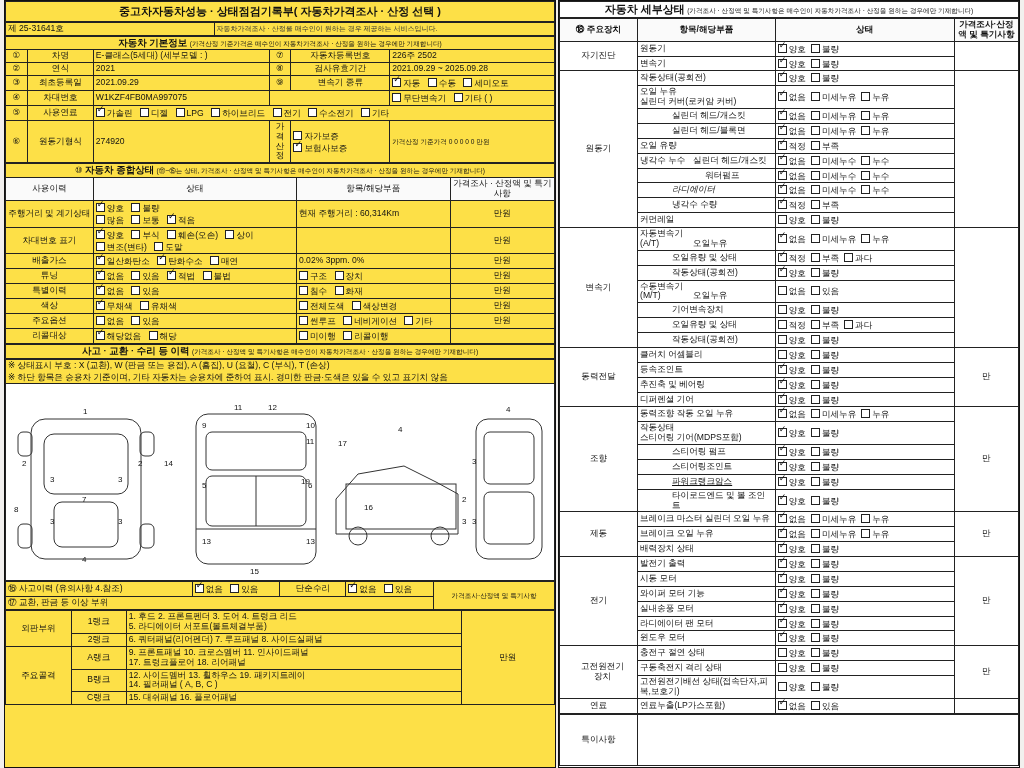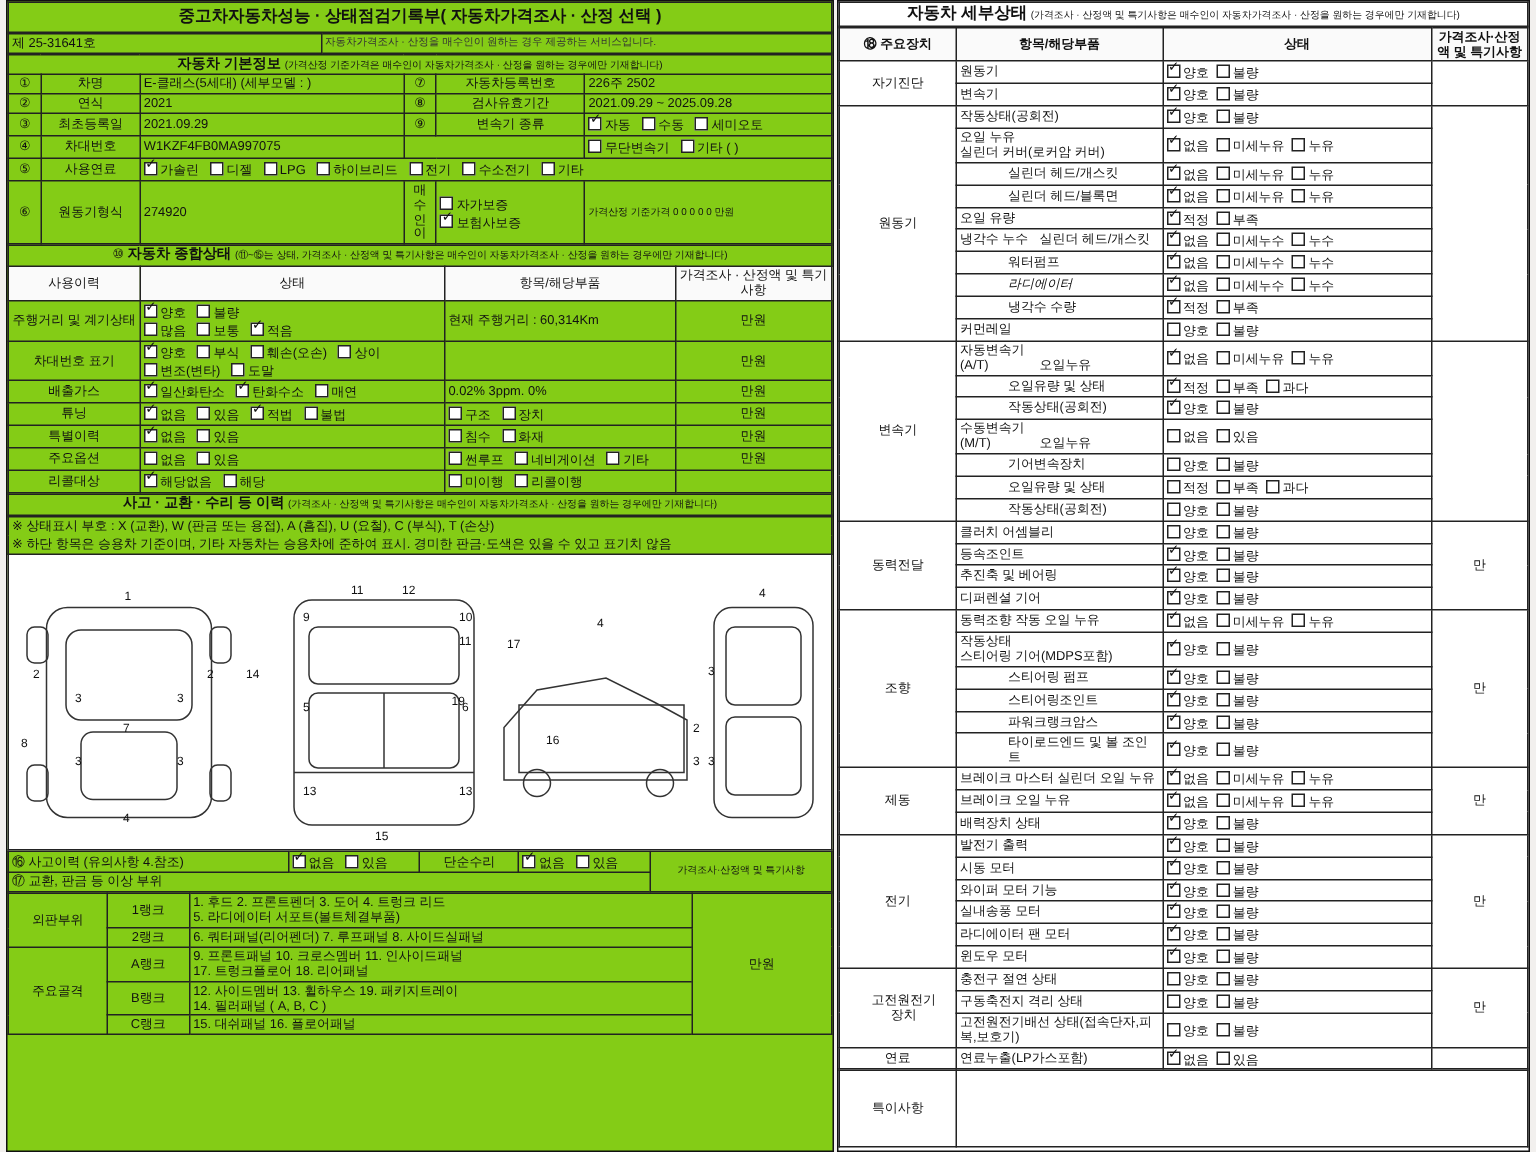"중고차자동차성능 · 상태점검기록부( 자동차가격조사 ·" .lcol { background: #84cc16 -> #fde047 }
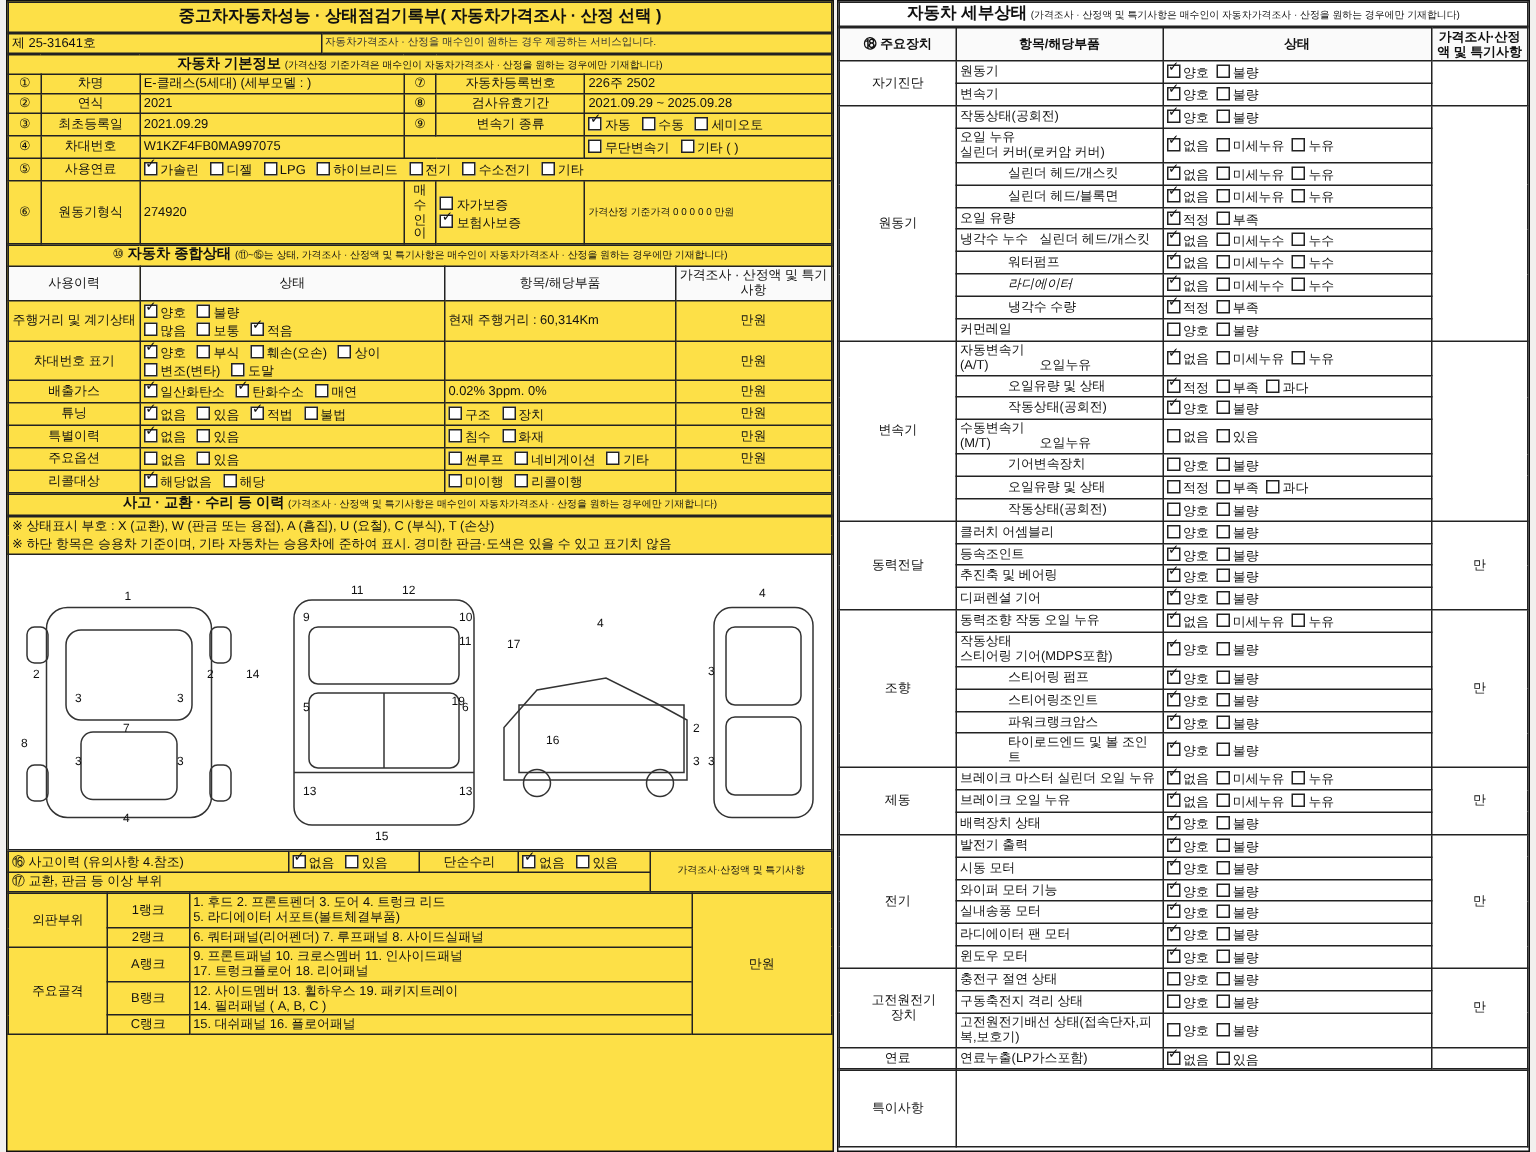"매수인이" td.ctr { text: 매수인이 -> 가격산정 }
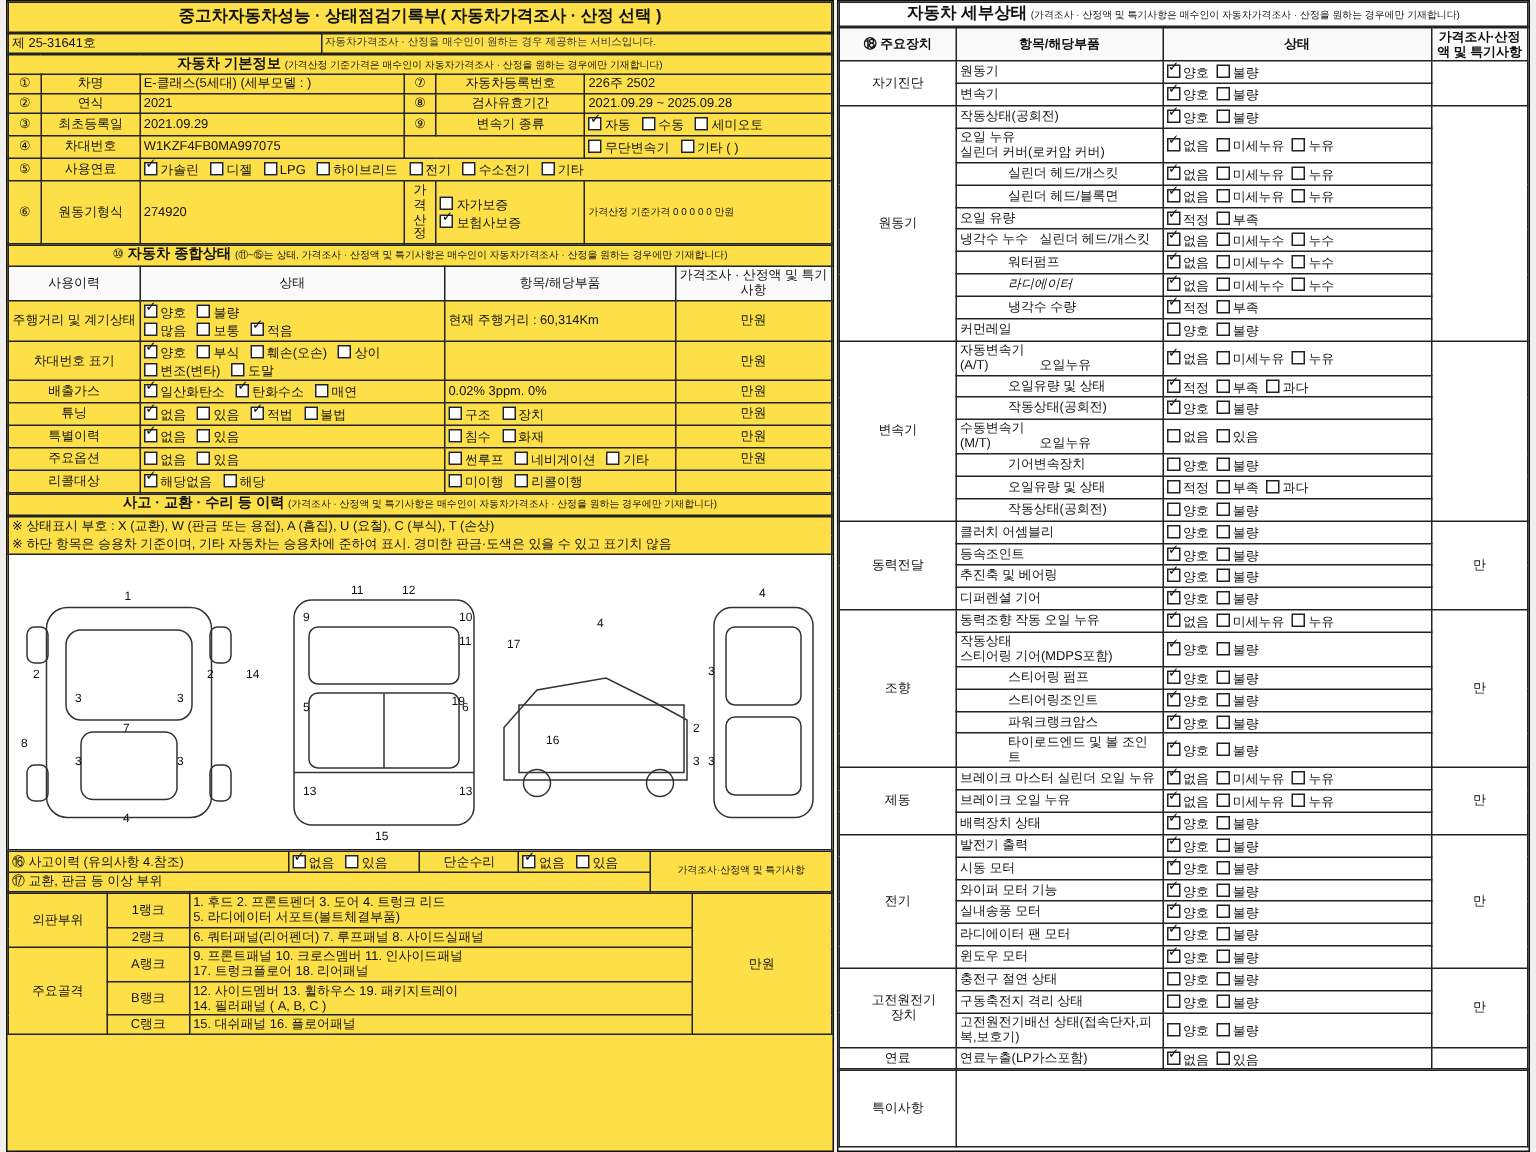"워터펌프" td.lft { text-align: none -> center }
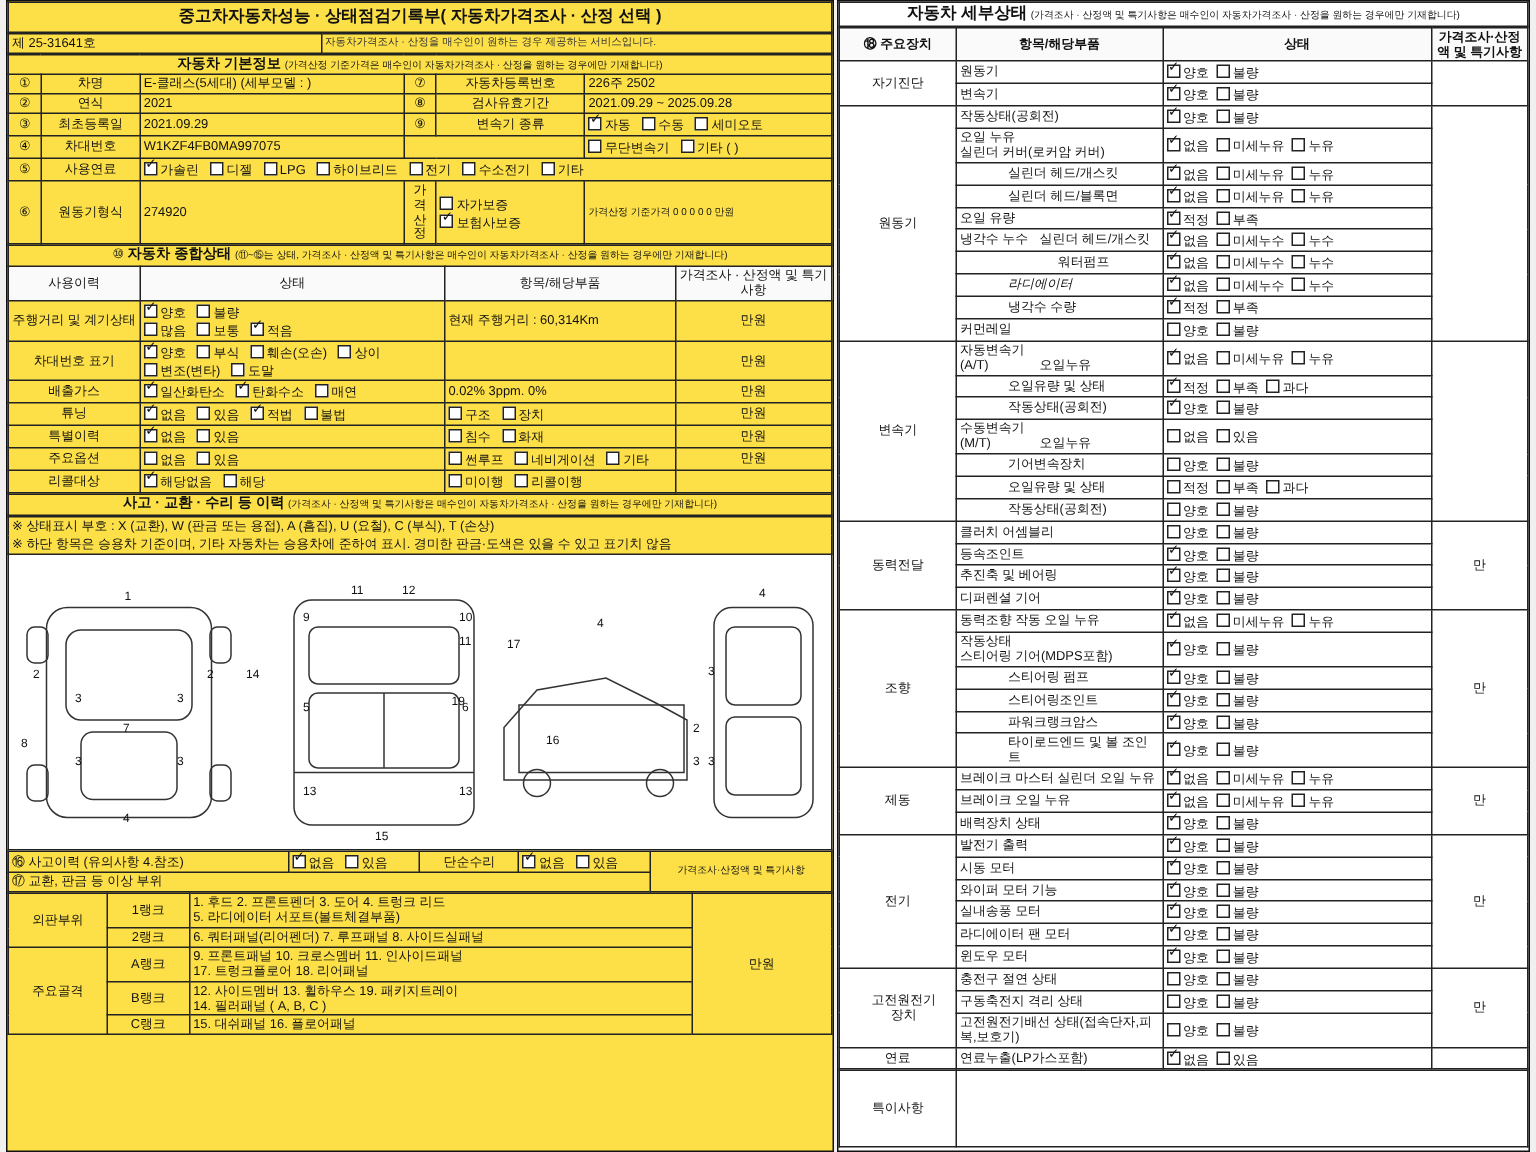"색상" tr { html: none -> <tr> <td>색상</td> <td> <span><span></span><span>무채색</span></span> <span><span></span><span>유채색</span></span> </td> <td> <span><span></span><span>전체도색</span></span> <span><span></span><span>색상변경</span></span> </td> <td>만원</td> </tr> }
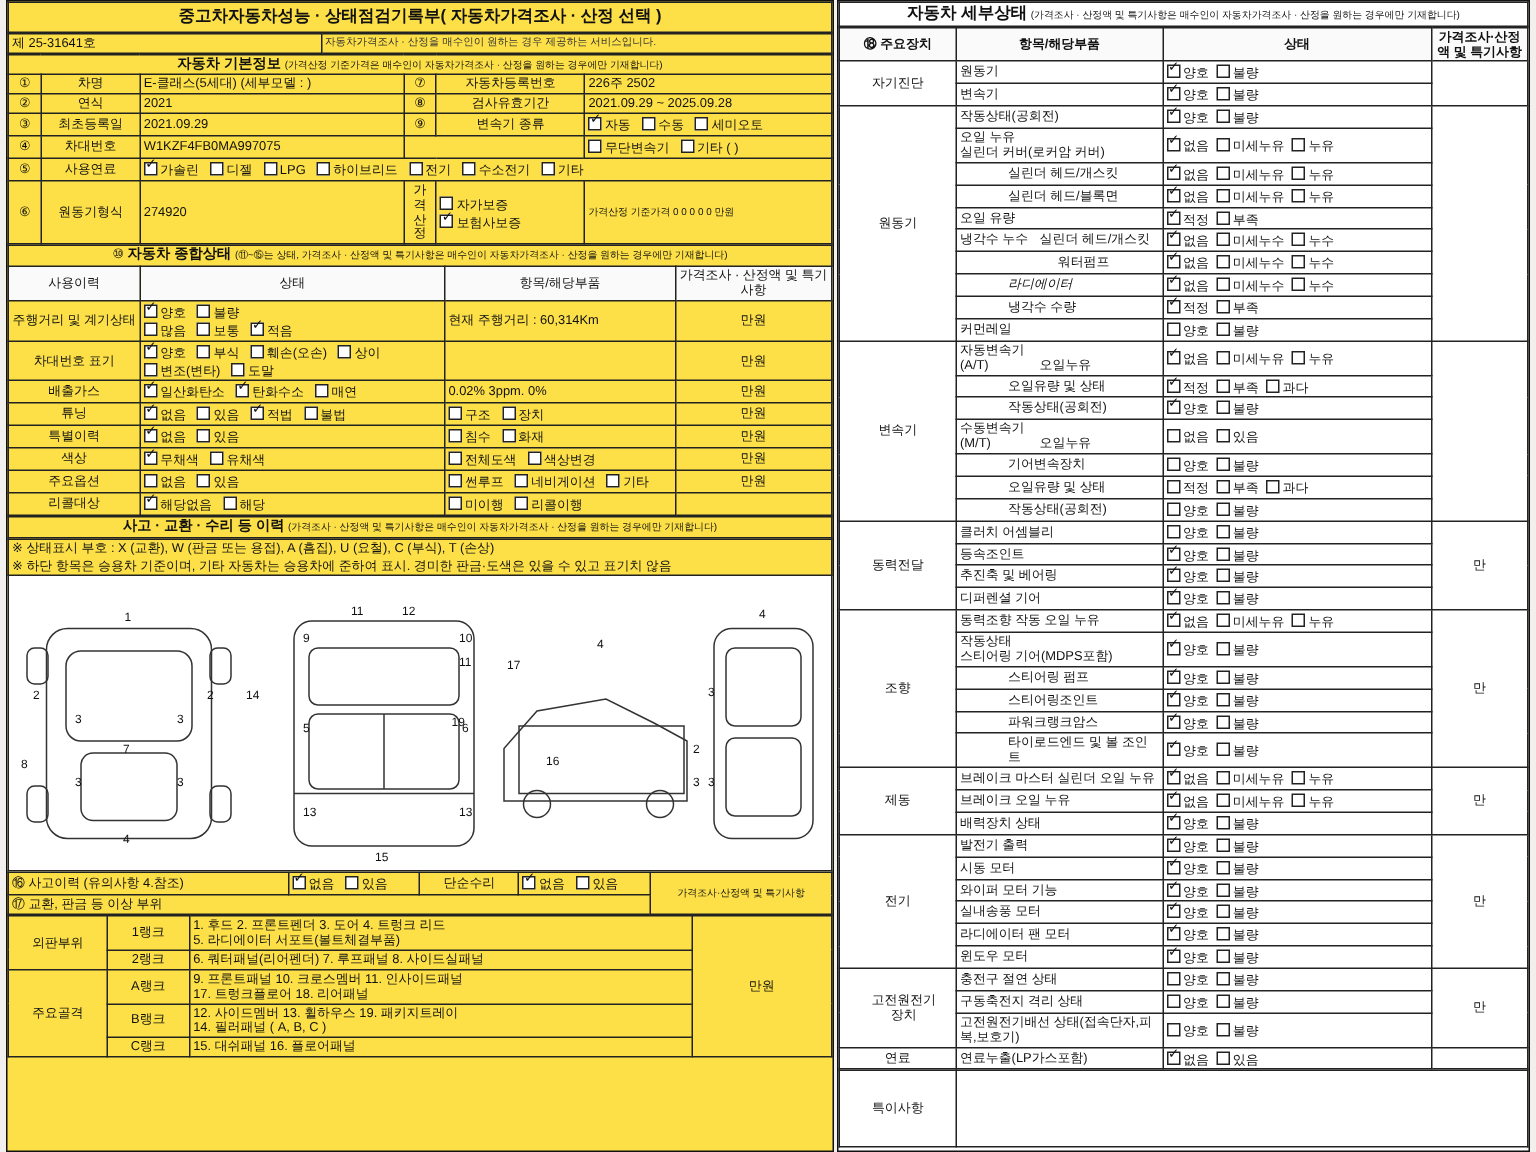"파워크랭크암스" td.lft { text-decoration: none -> underline }
